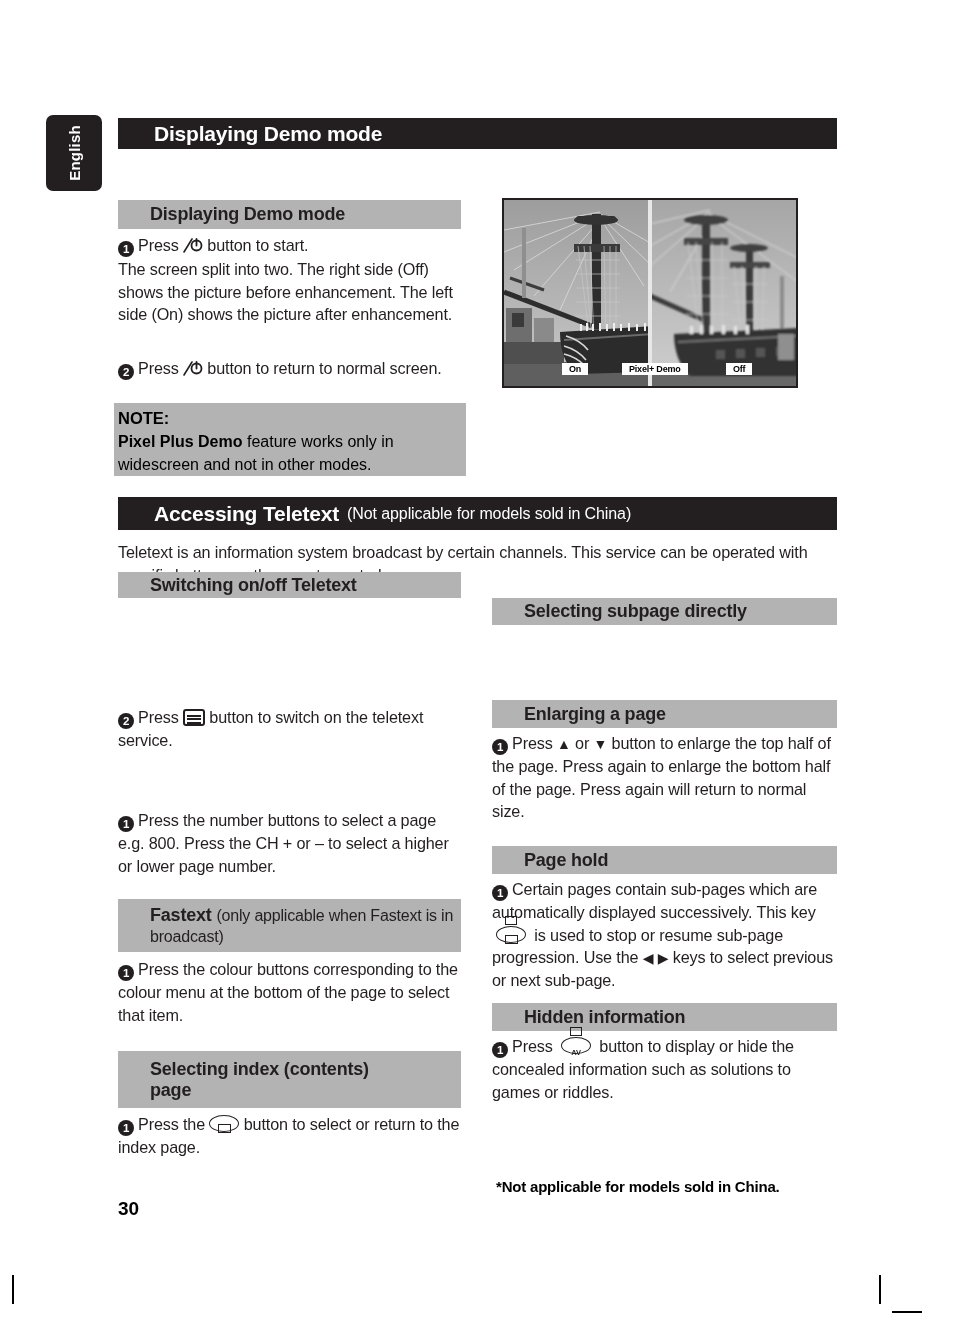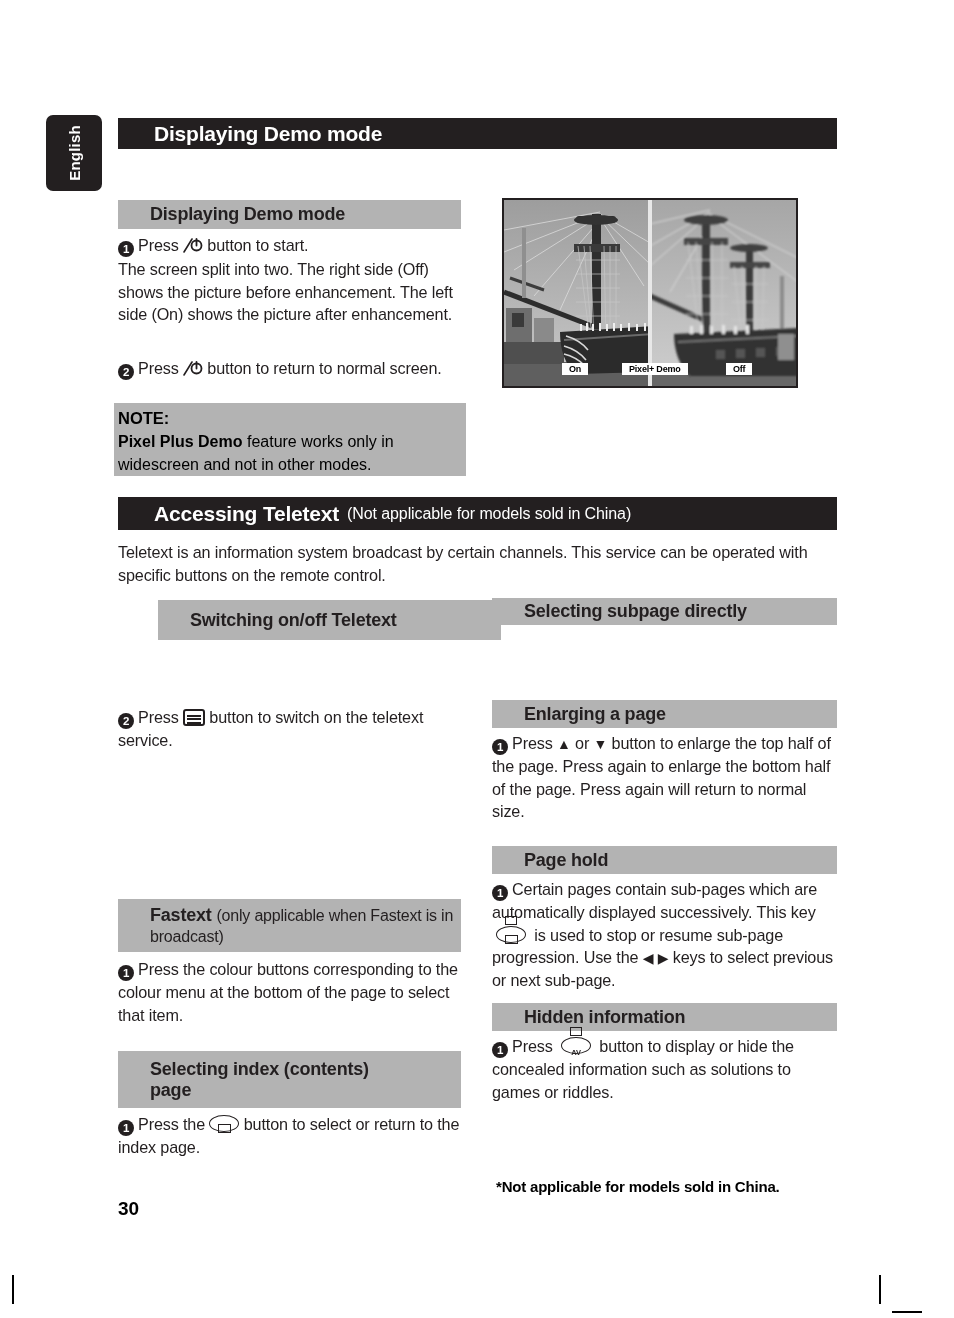"Switching on/off Teletext" div.gray-head { height: 40px -> 26px; margin-left: 40px -> none; top: 600px -> 572px }
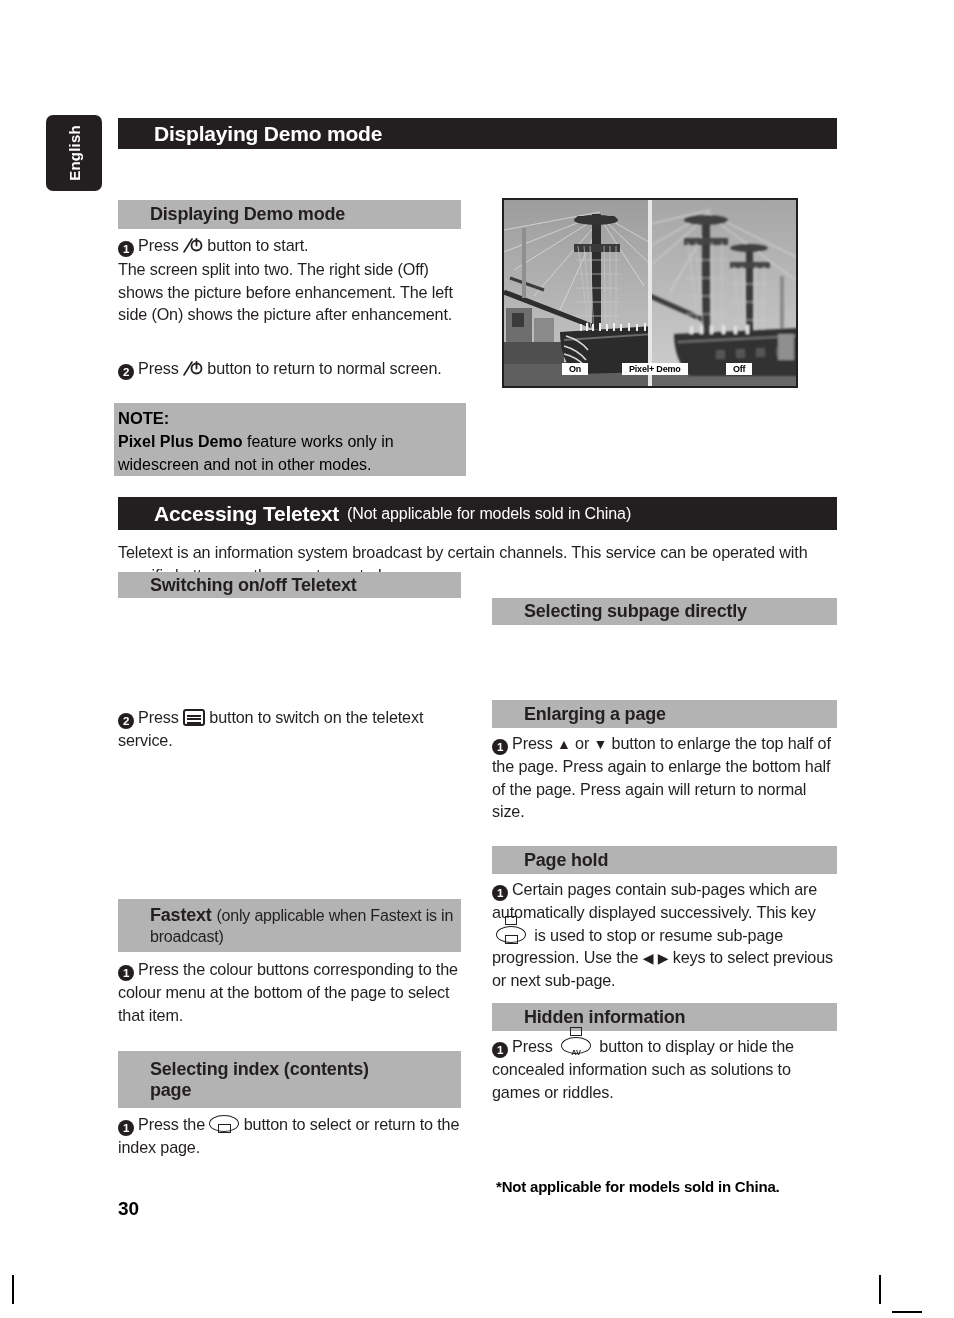"1 Press the number buttons" div.para { html: none -> <div> <span>1</span><span>Press the number buttons to select a page e.g. 800. Press the CH + or – to select a higher or lower page number.</span> </div> }
